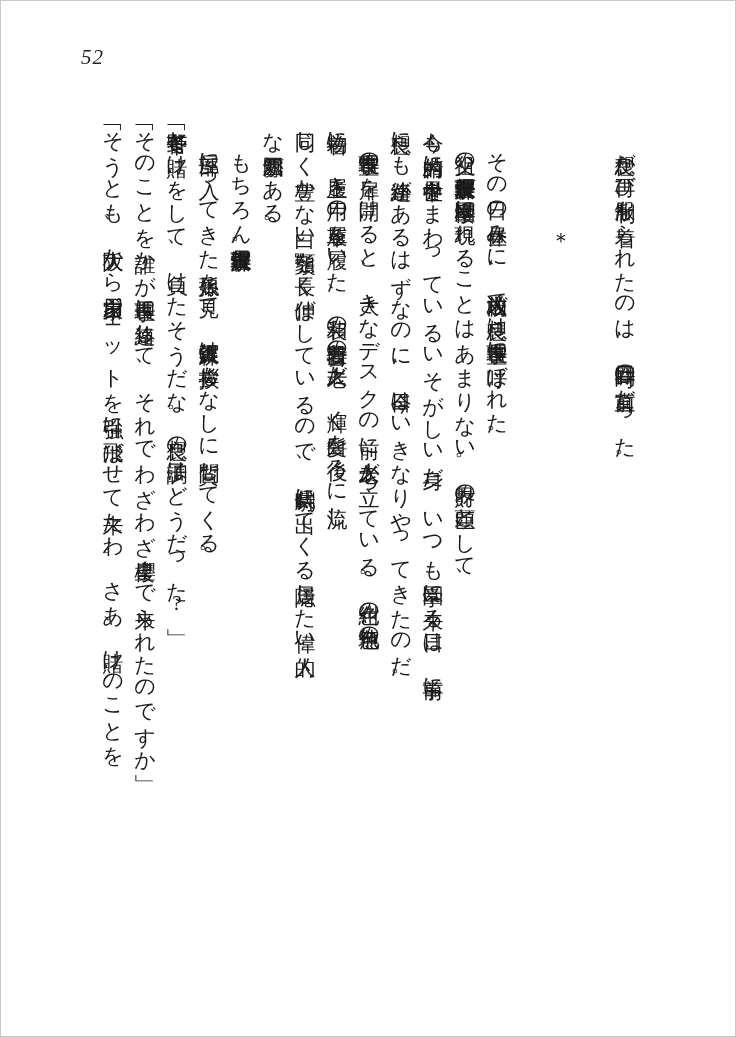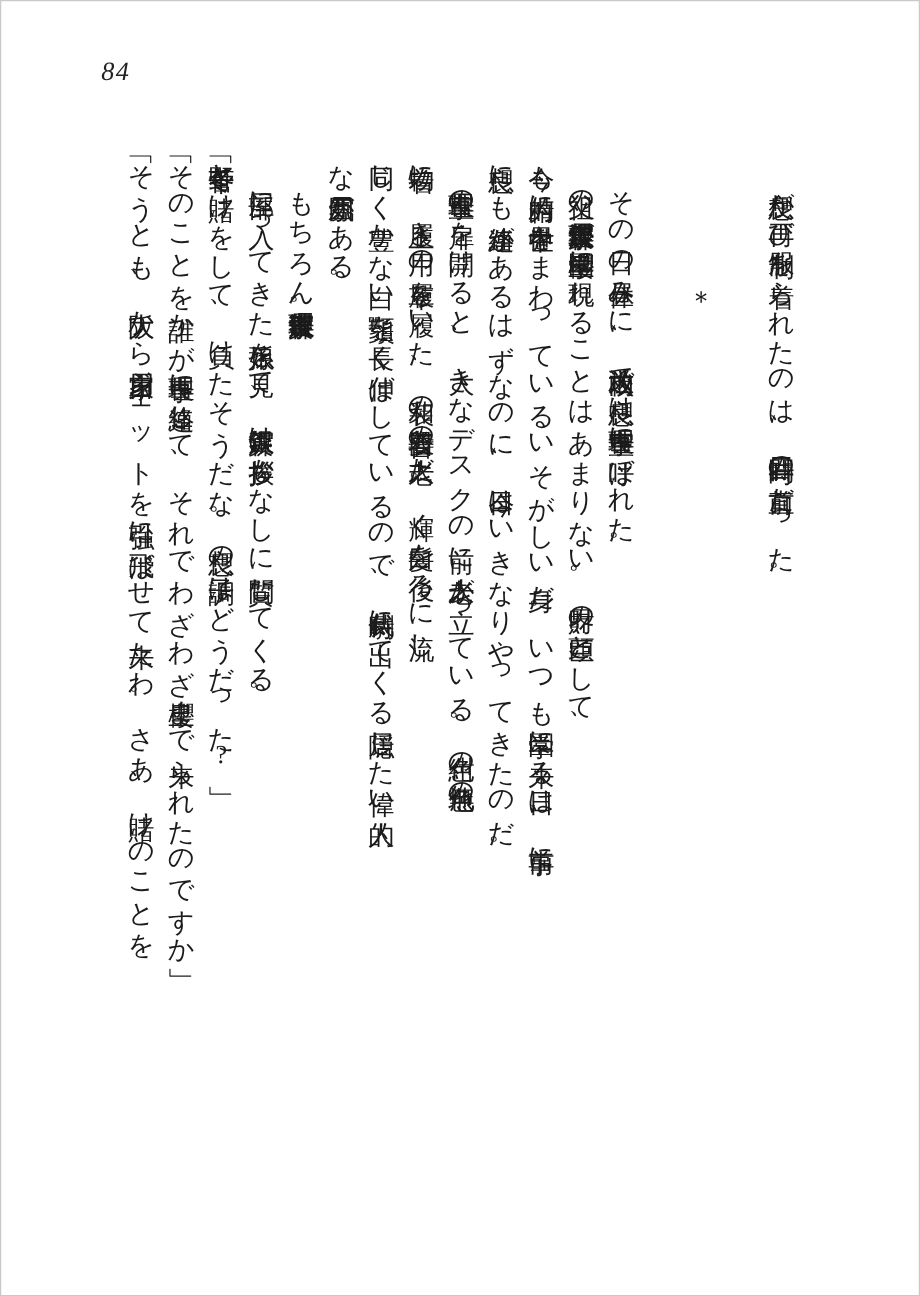"84" div.page-number { text: 84 -> 52 }
